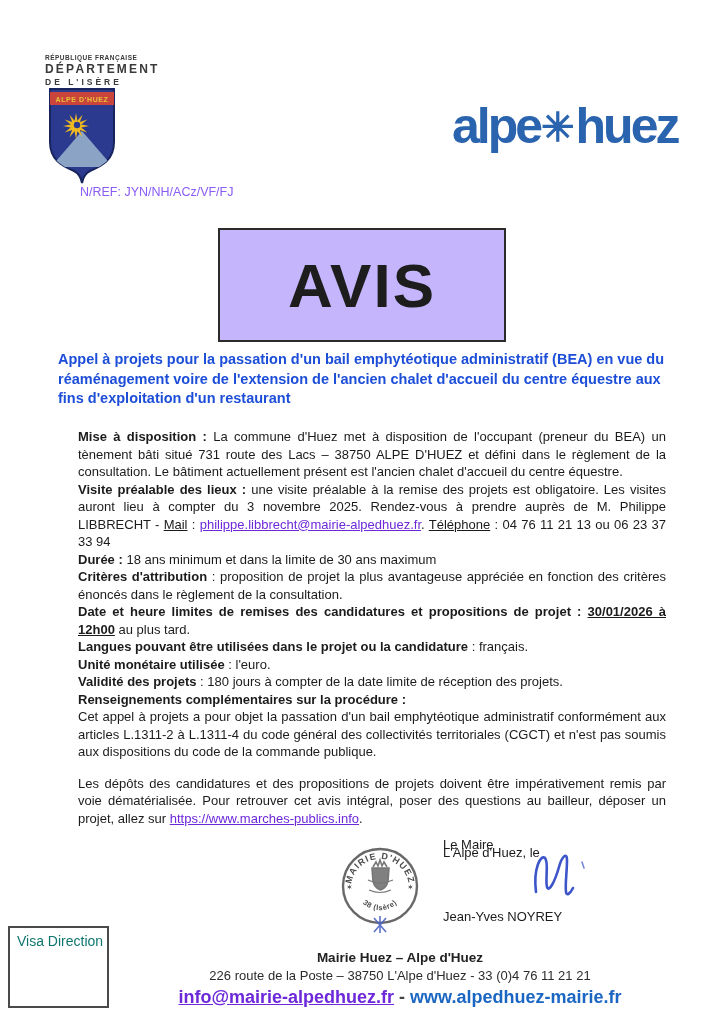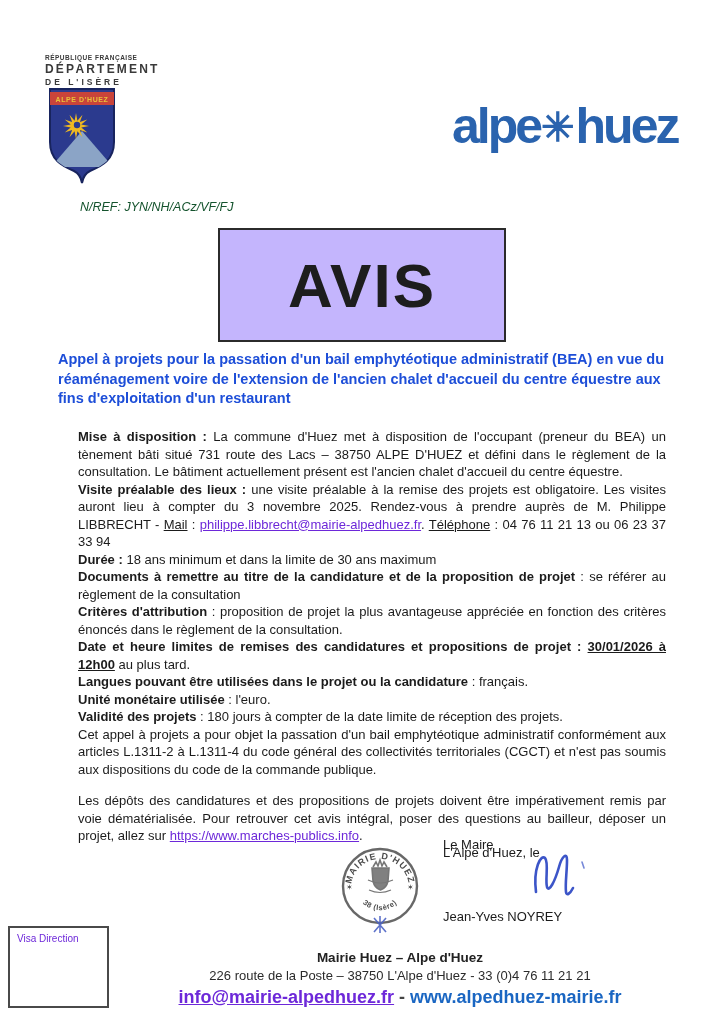"N/REF: JYN/NH/ACz/VF/FJ" .ref { color: #14532d -> #8b5cf6; font-style: italic -> none; top: 200px -> 185px }
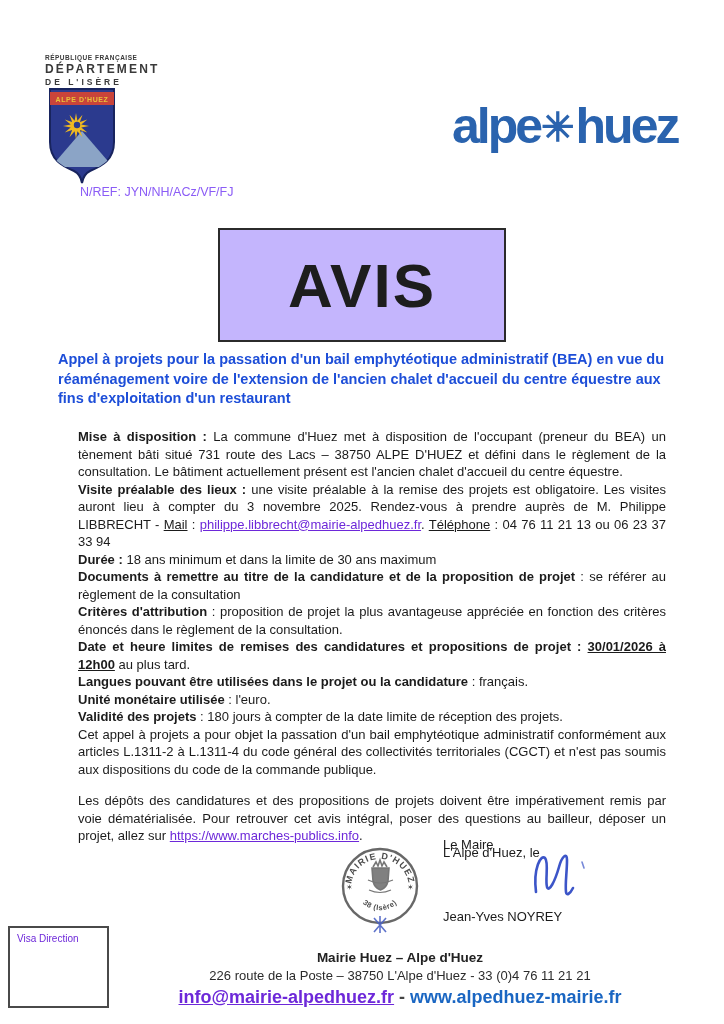"Documents à remettre au titre" div.para { html: <div><span>Documents à remettre au titre de la candidature et de la proposition de projet</span><span> : se référer au règlement de la consultation</span></div> -> none }
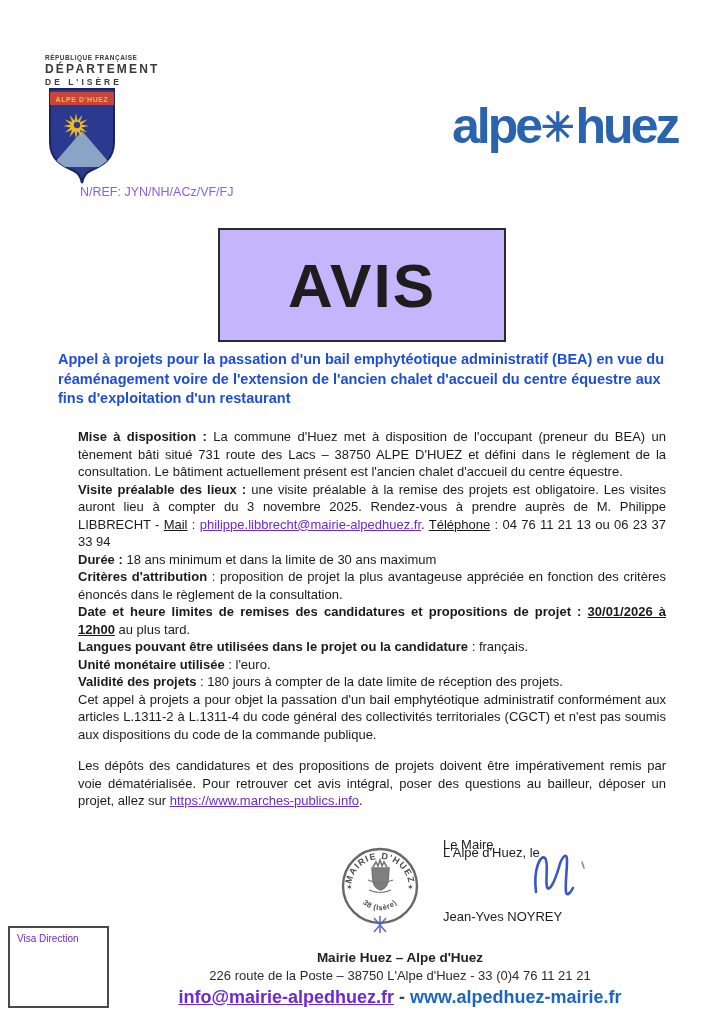"Renseignements complémentaires sur la" div.para { html: none -> <div><span>Renseignements complémentaires sur la procédure :</span></div> }
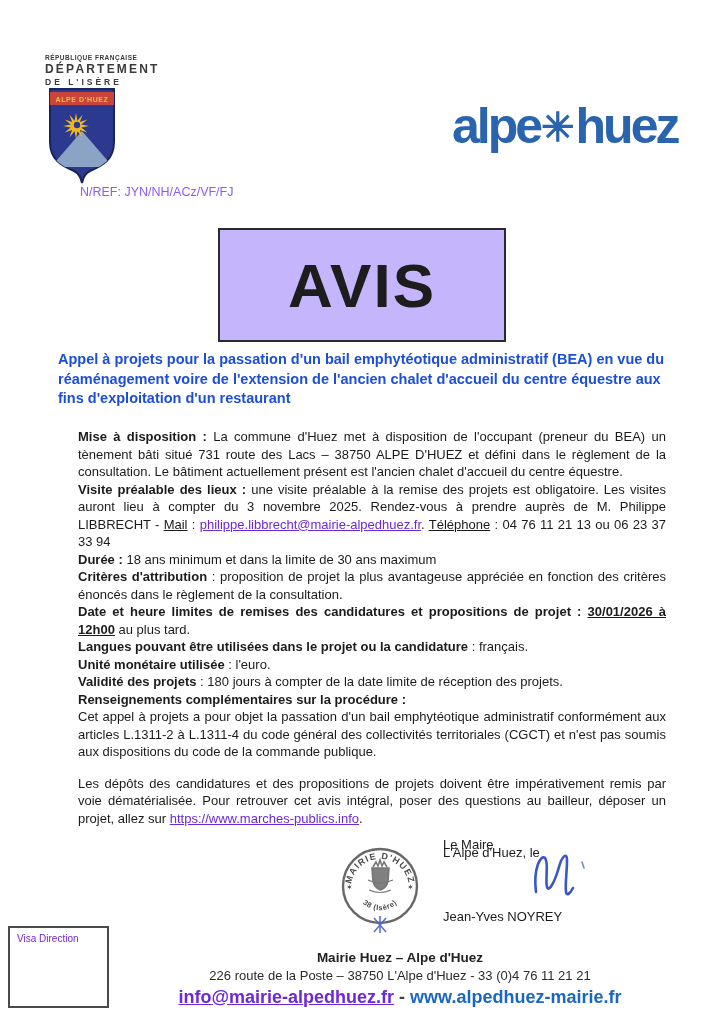"Visa Direction" .visa-box span { color: #6d28d9 -> #0f766e; font-size: 10px -> 14px }
